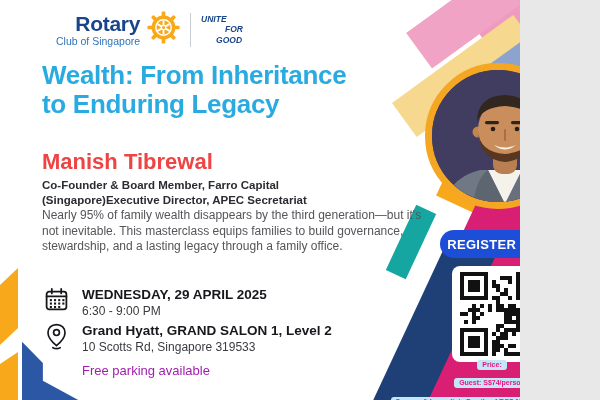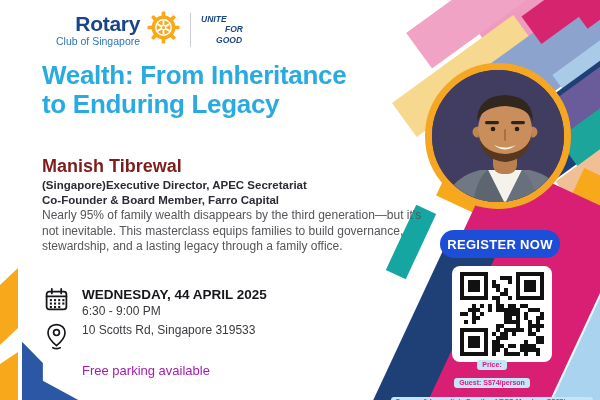"Rotary" .canvas { width: 600px -> 520px }
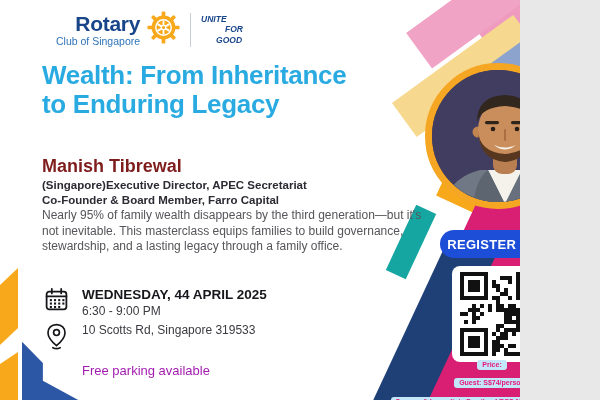"Manish Tibrewal" .speaker-name { color: #7f1d1d -> #ef4444; font-size: 18px -> 22px; top: 156px -> 149px }
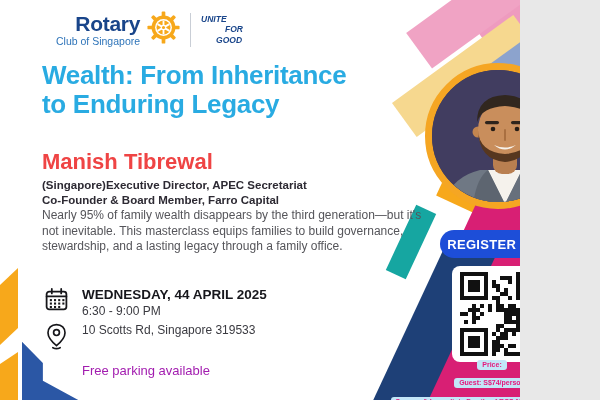"(Singapore)Executive Director, APEC" span { order: before "Co-Founder & Board Member, Farro" -> after "Co-Founder & Board Member, Farro" }
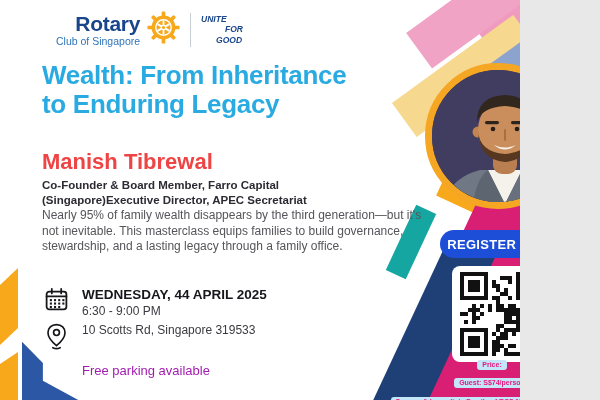"WEDNESDAY, 44 APRIL 2025" div.sched-main { text: 44 -> 29 }
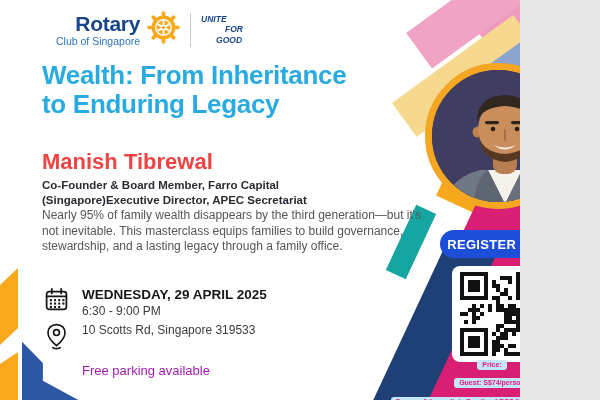"Grand Hyatt, GRAND SALON 1," div.sched-main { html: none -> <div>Grand Hyatt, GRAND SALON 1, Level 2</div> }
